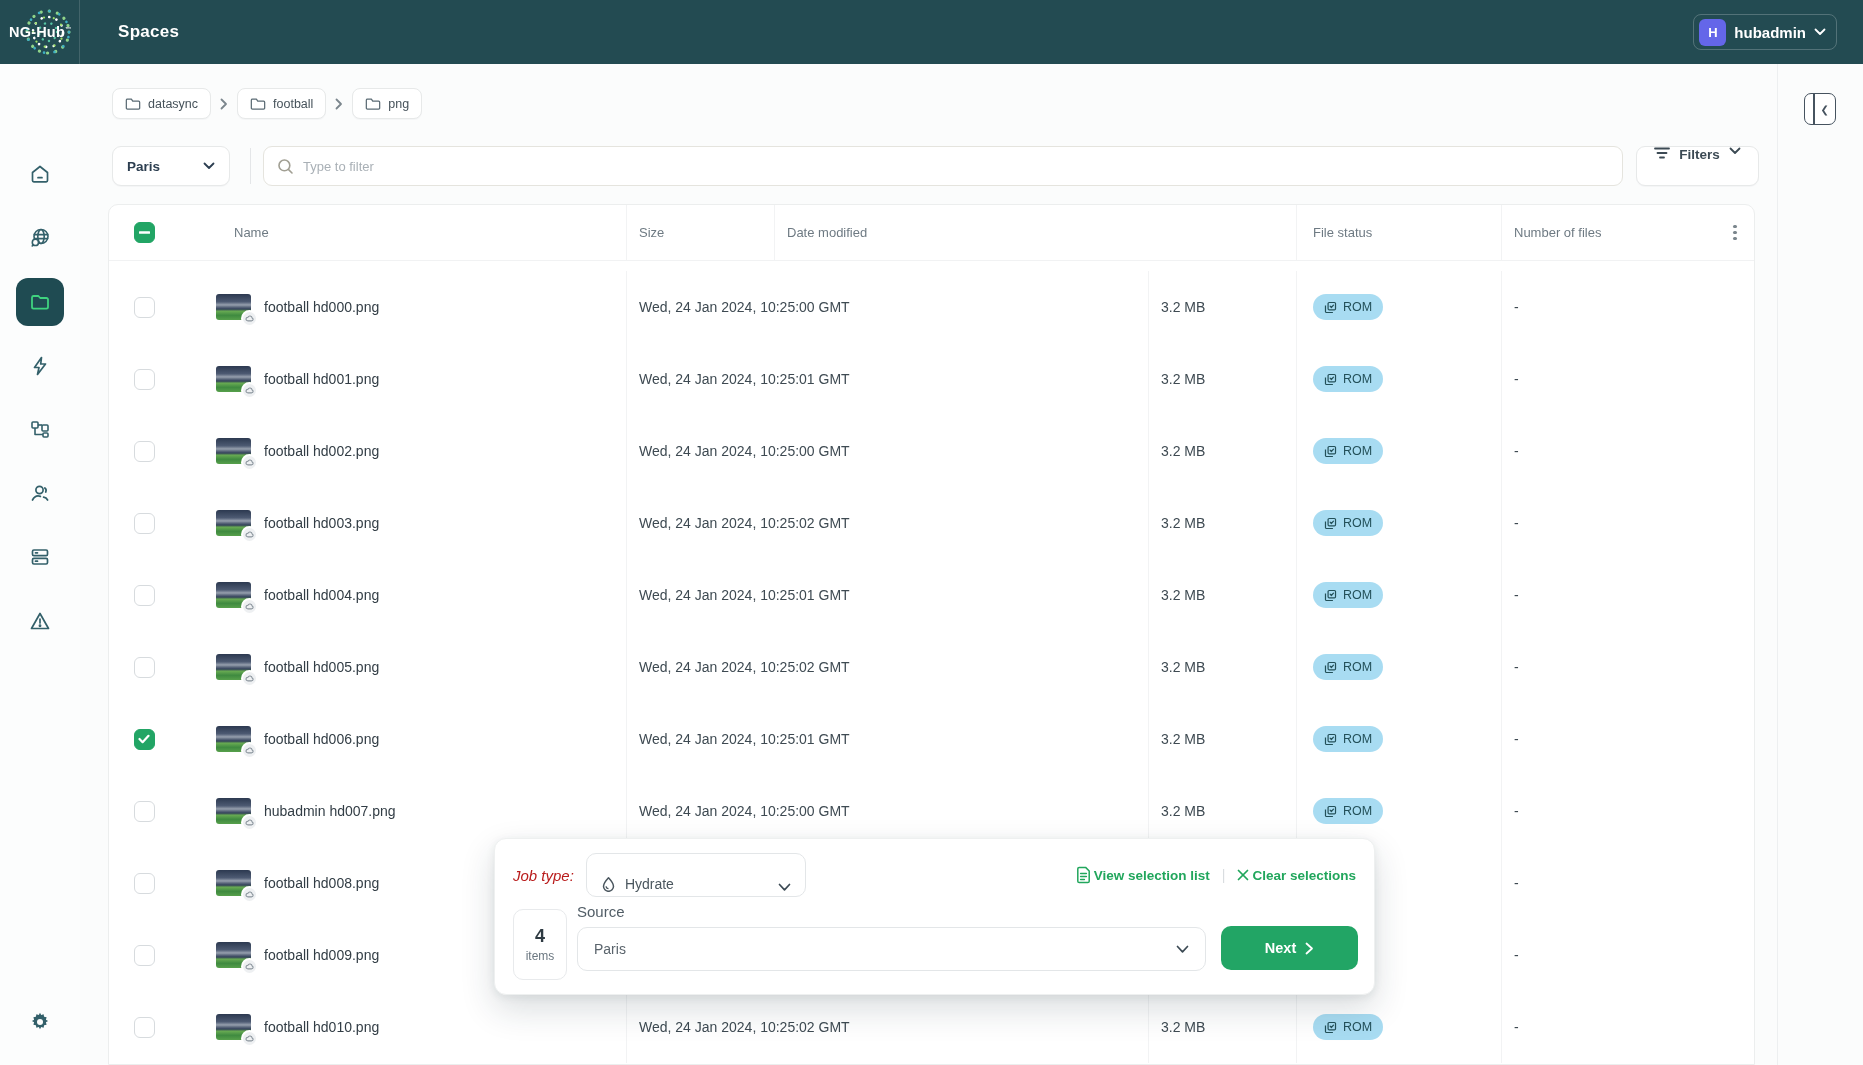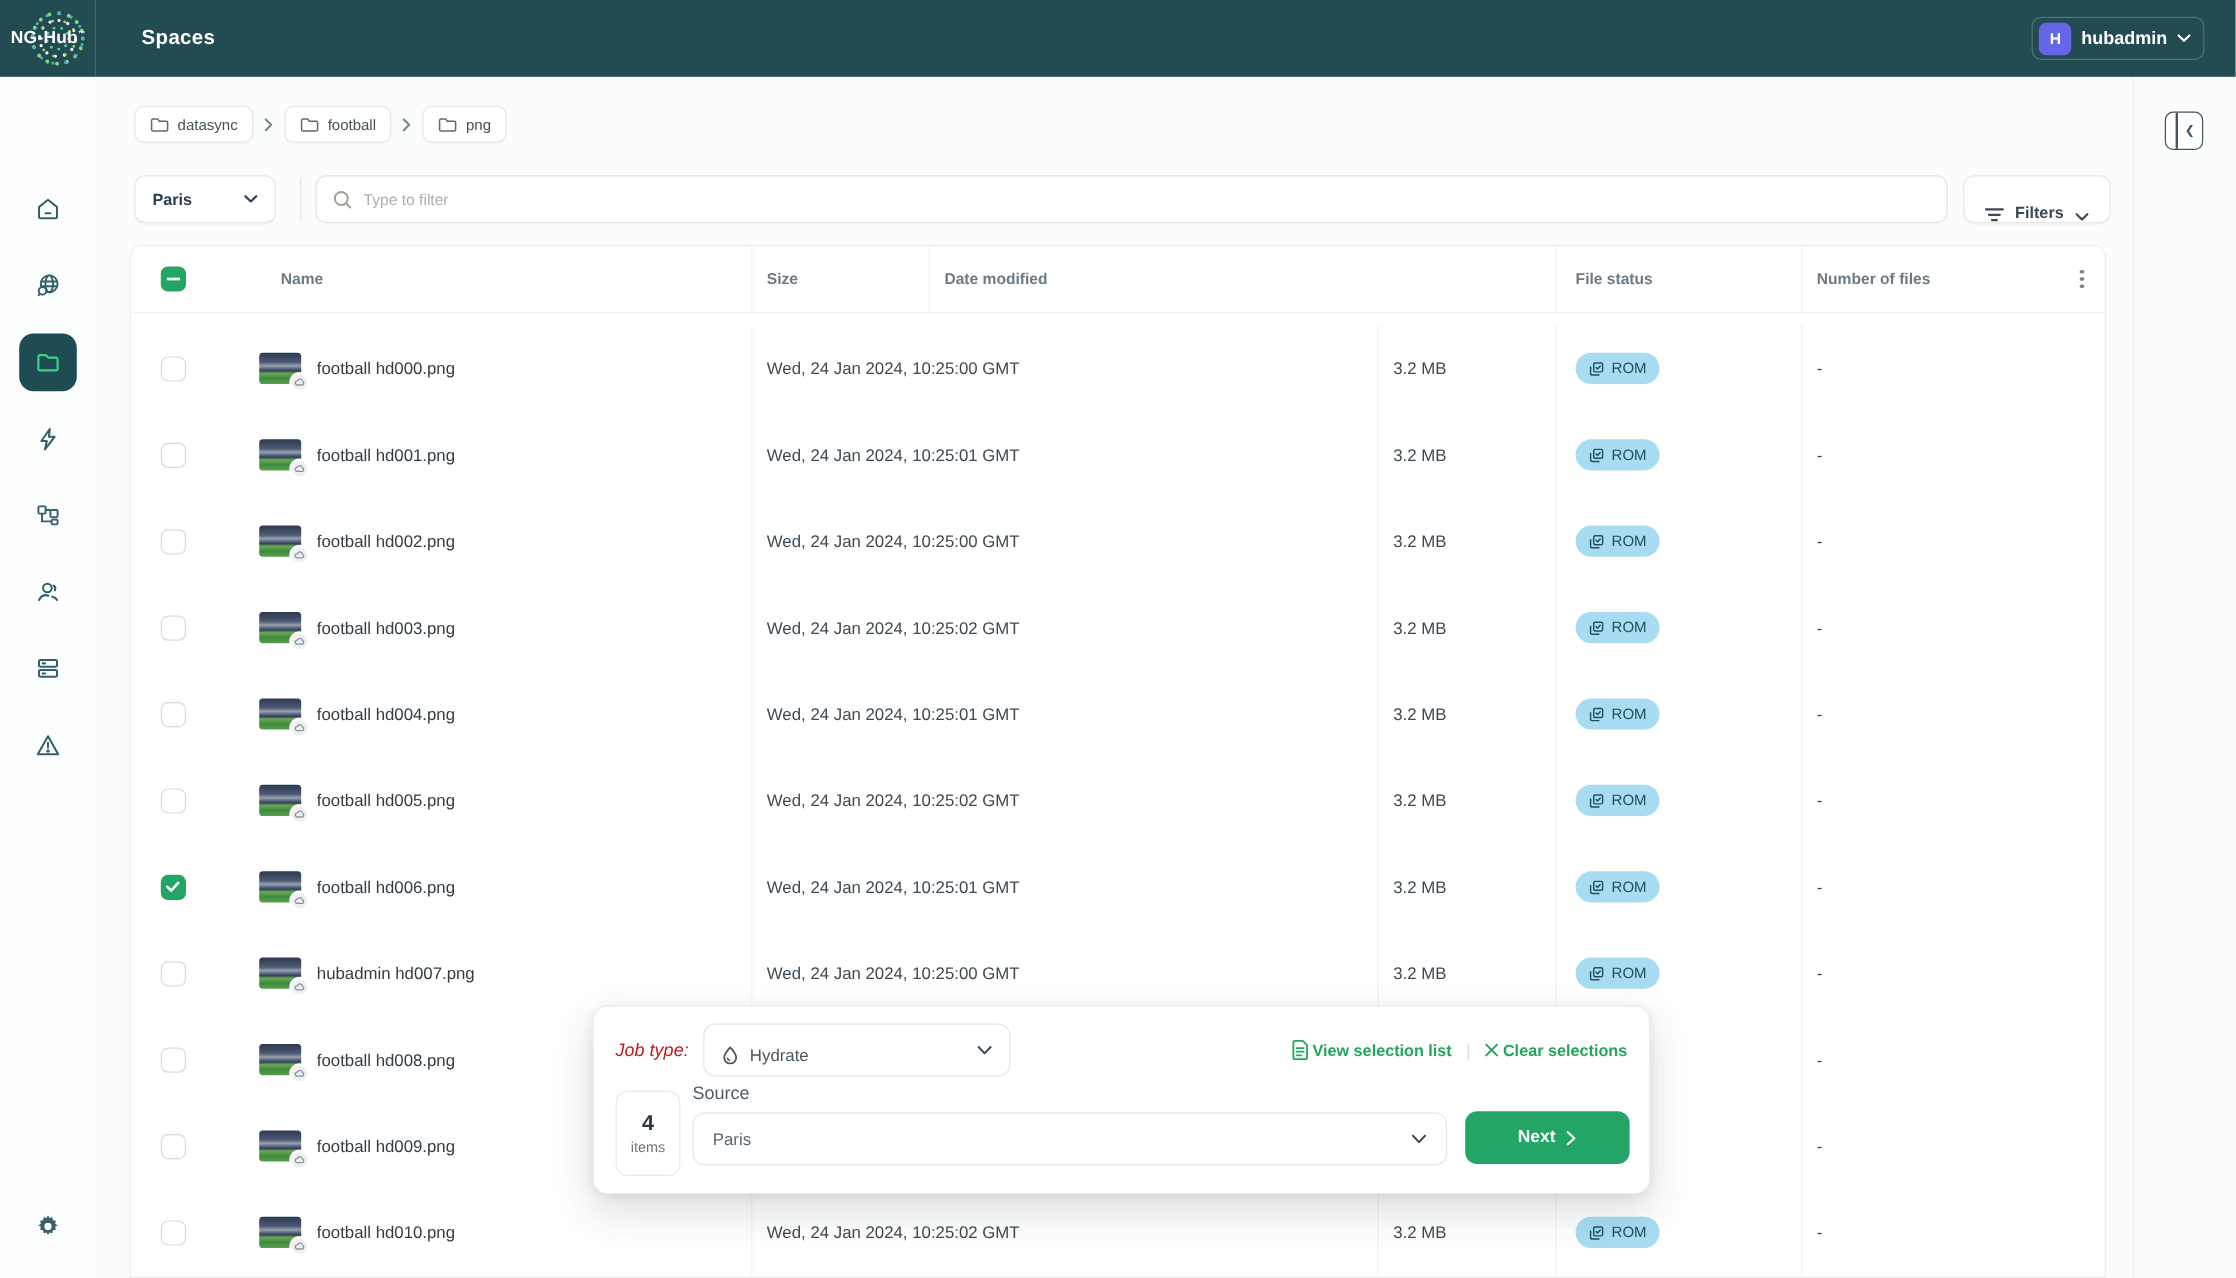"Filters" .filters-btn { align-items: flex-end -> flex-start }
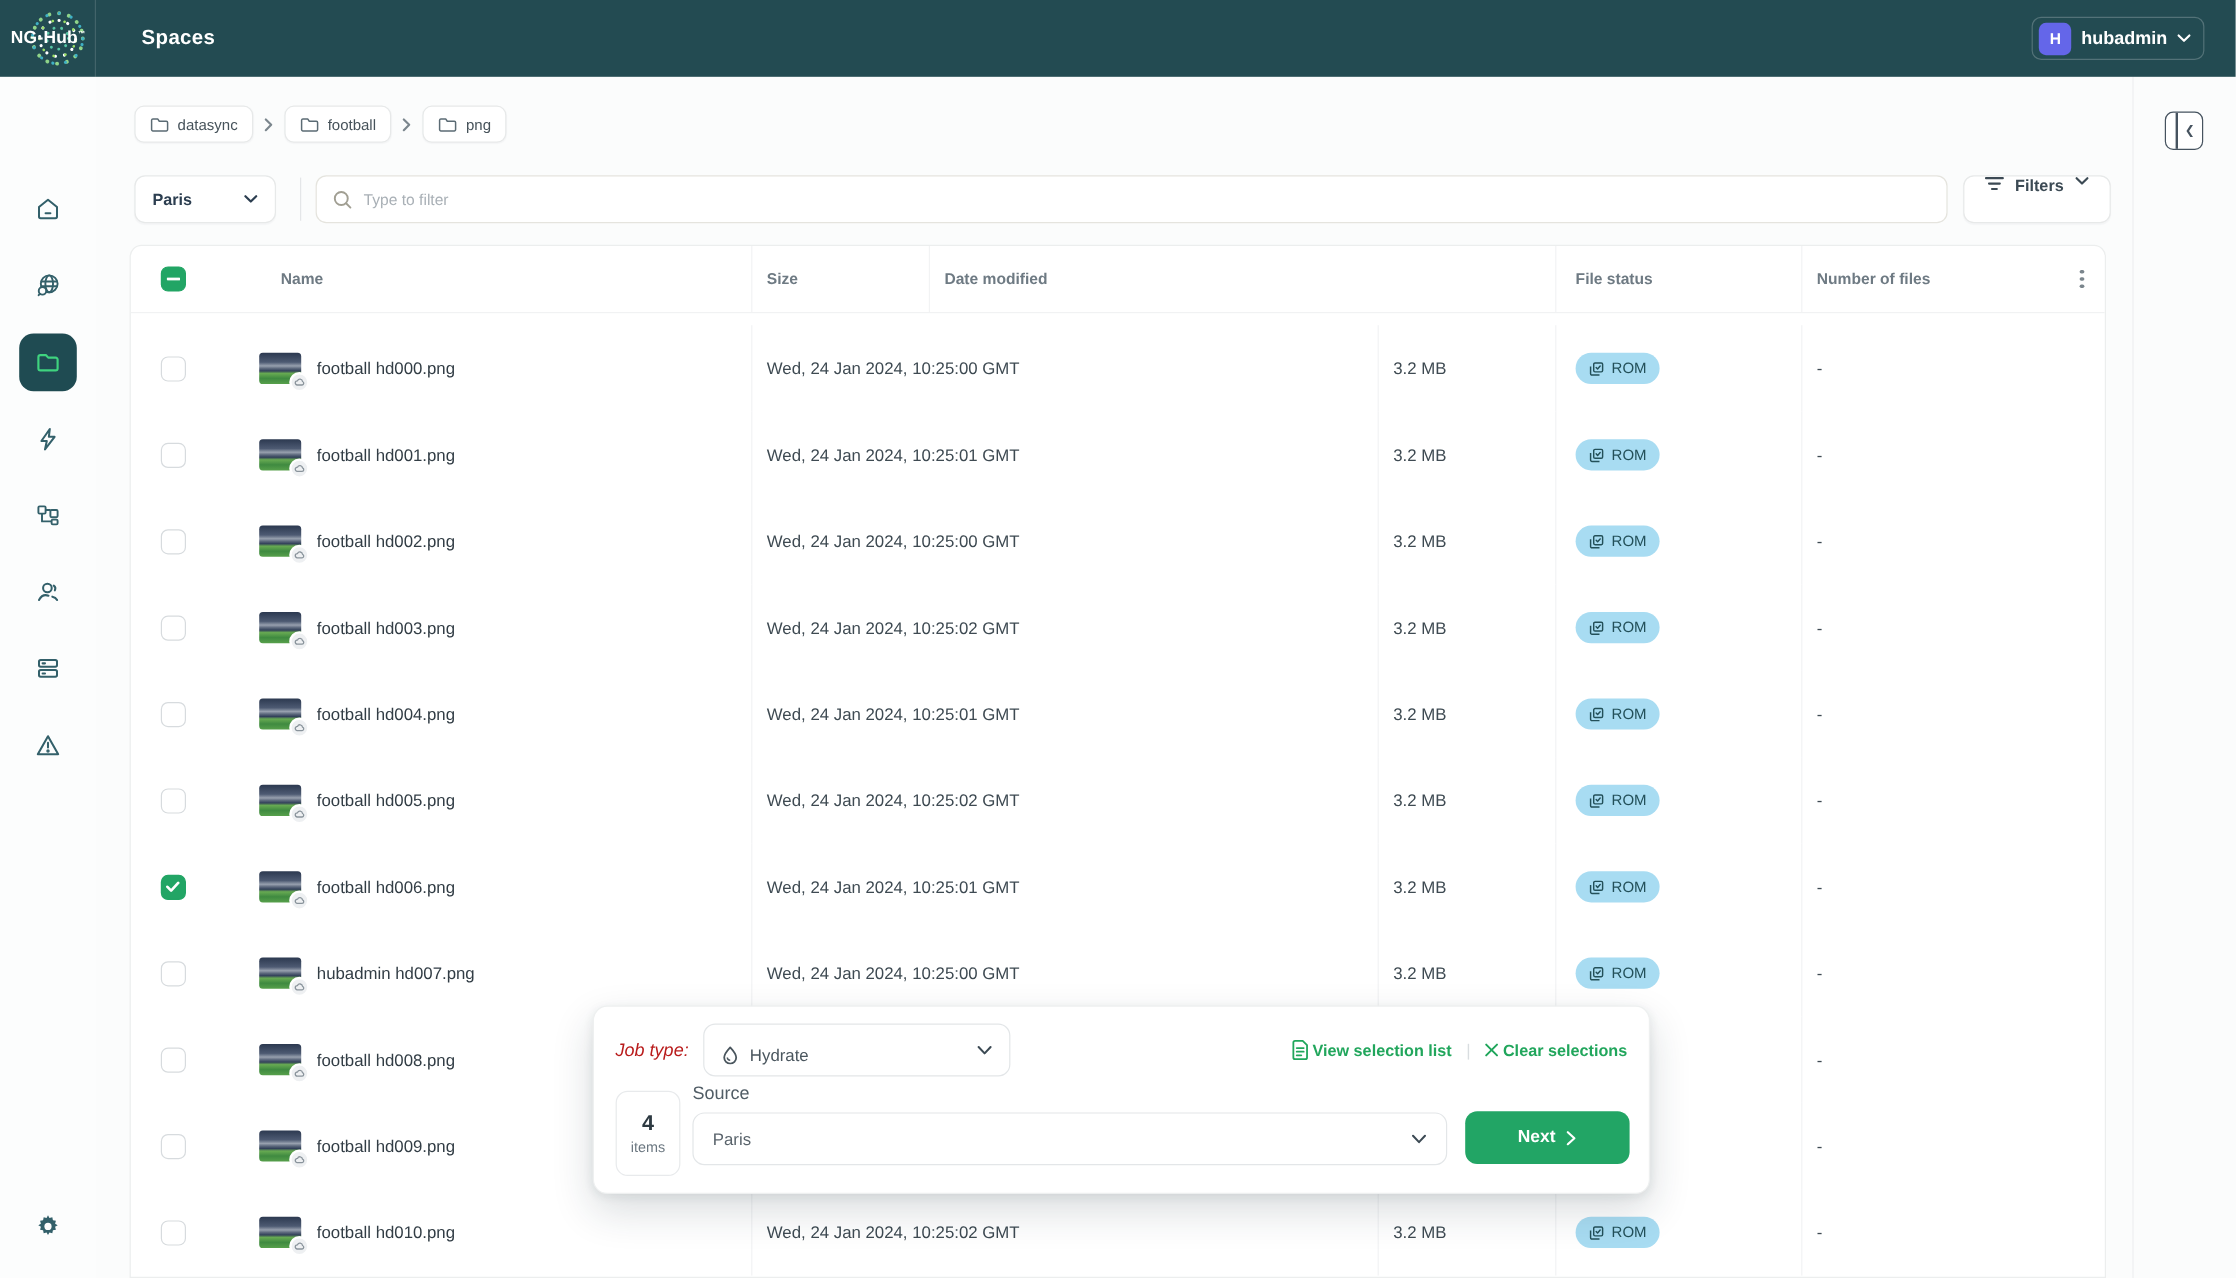"Name" .thead { font-weight: bold -> none }
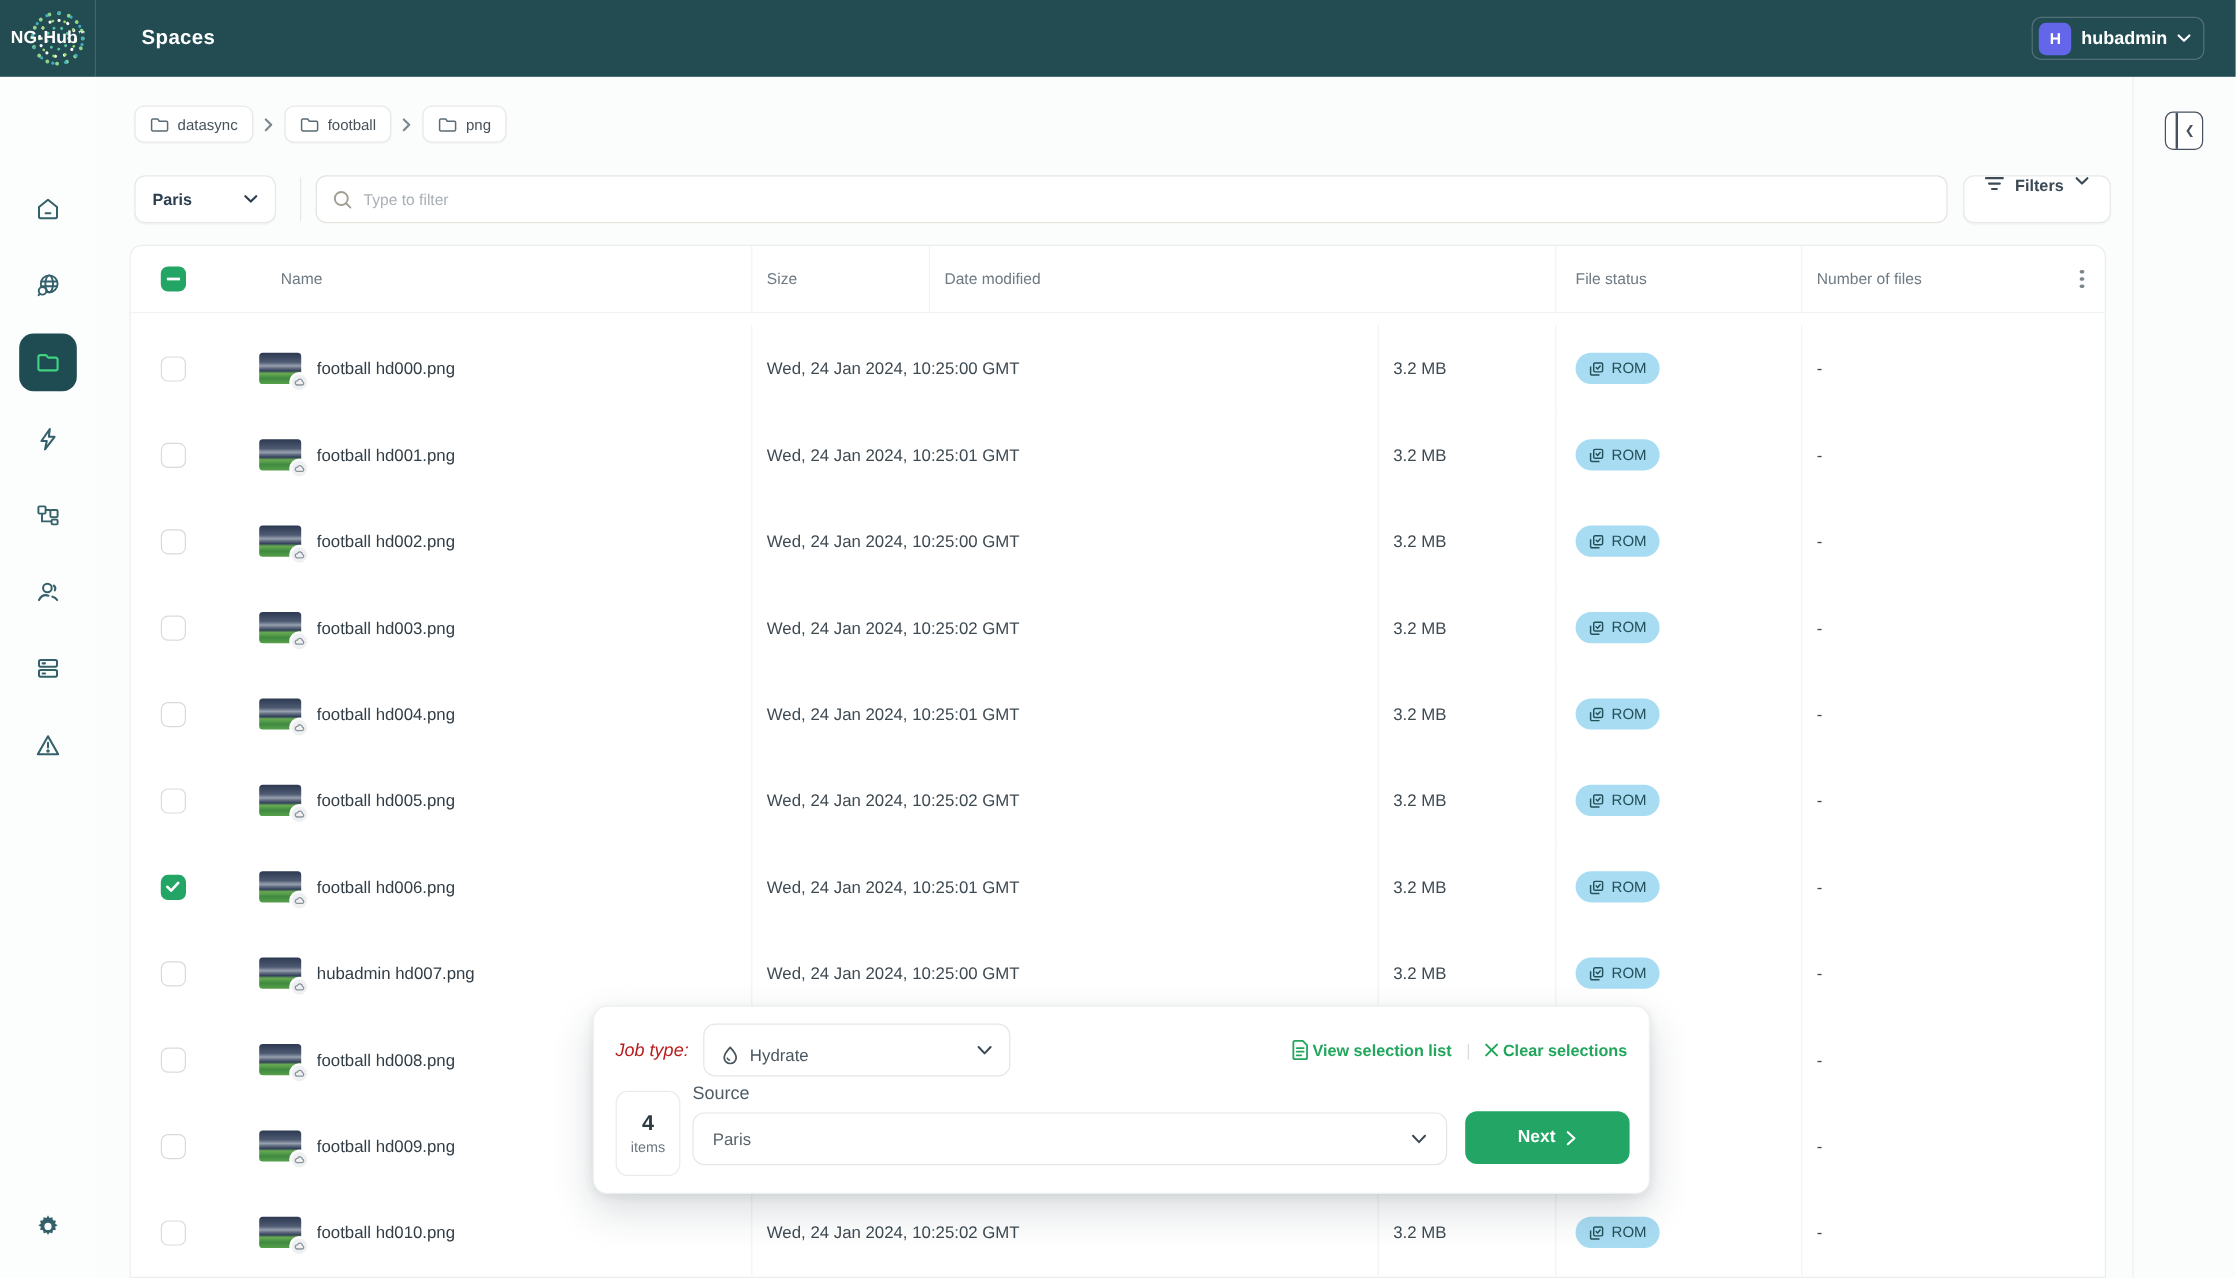"Hydrate" .jt-select { align-items: flex-start -> flex-end; padding: 17px 14px -> 4px 14px; width: 256px -> 220px }
